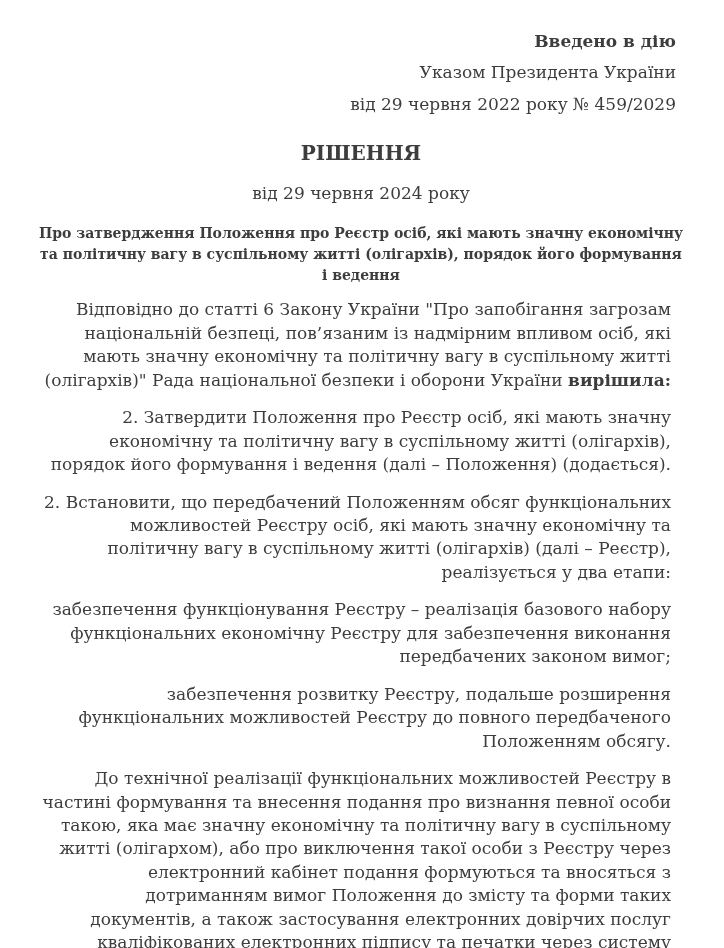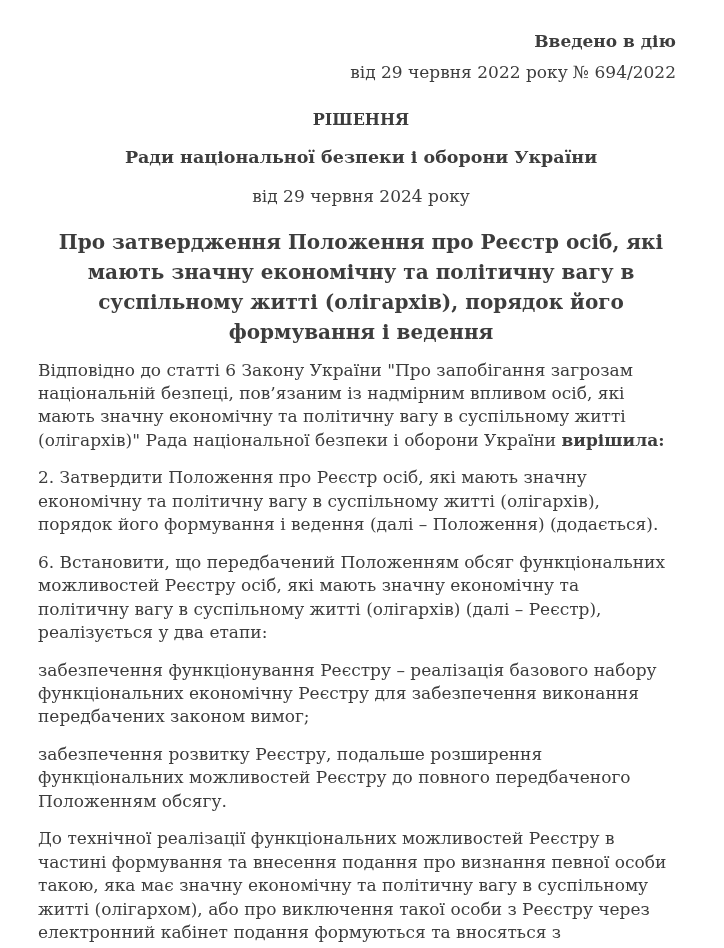"Указом Президента України" div.line { html: none -> <div>Указом Президента України</div> }
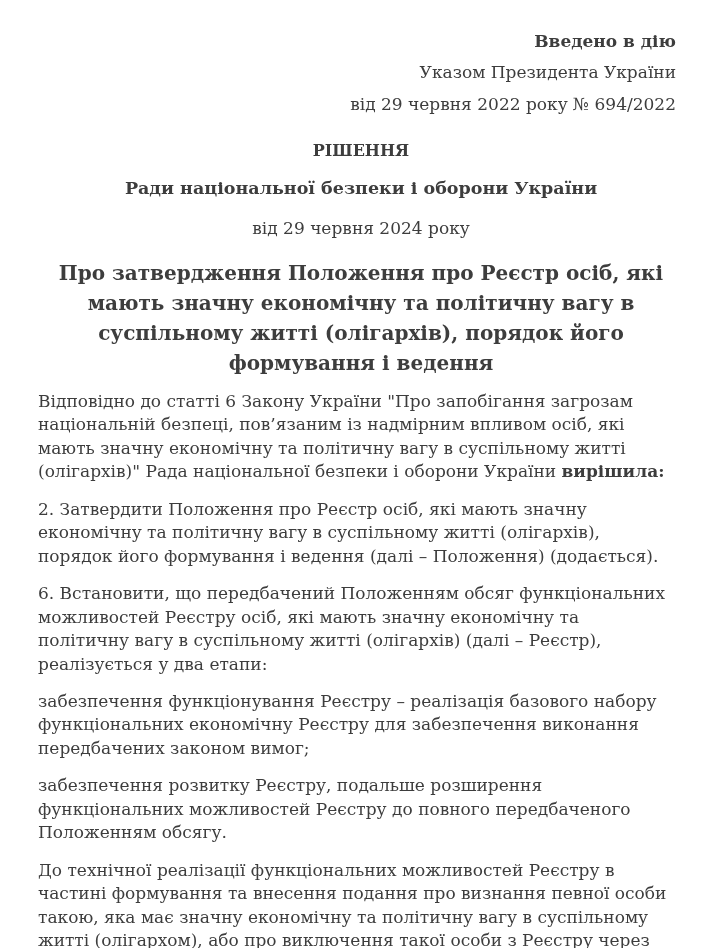"від 29 червня 2022 року" div.line { text: 694/2022 -> 459/2029 }
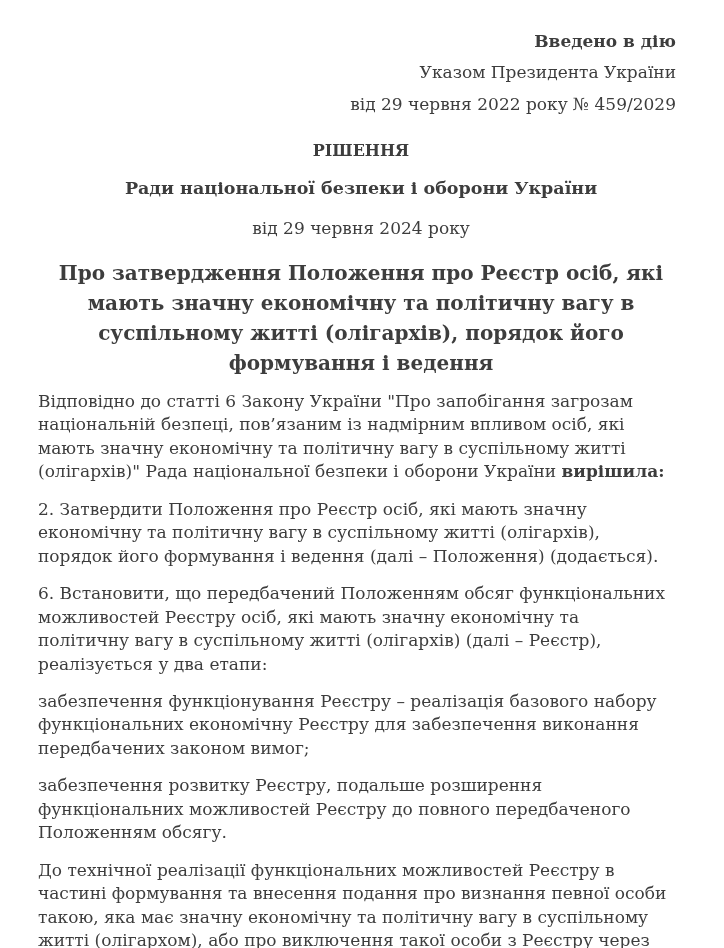"РІШЕННЯ" .doc-type { font-size: 16px -> 20px }
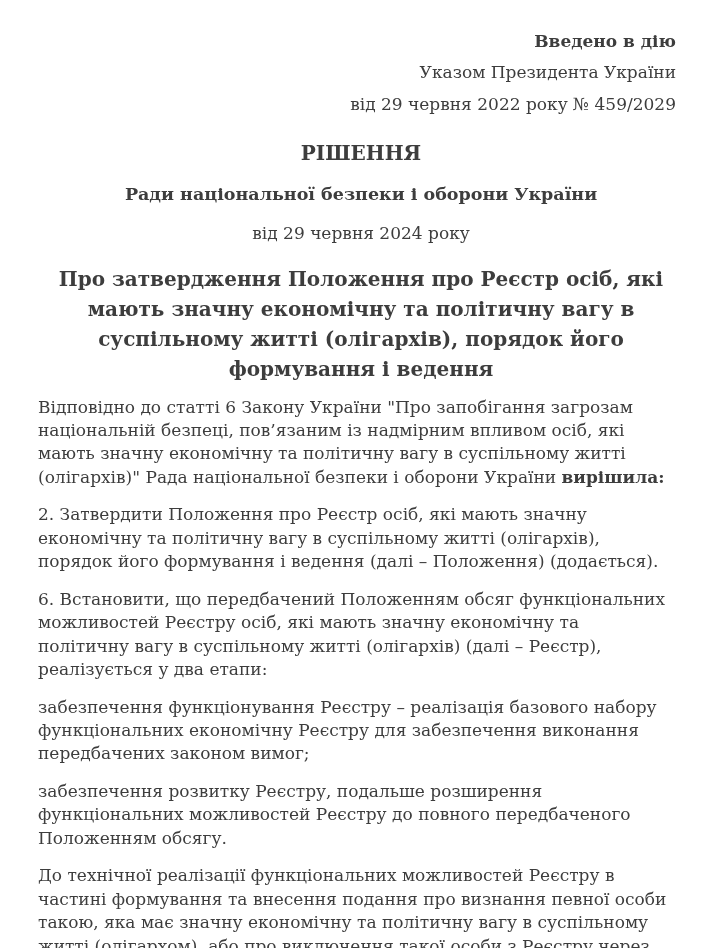"Ради національної безпеки і оборони" div.authority { html: <div>Ради національної безпеки і оборони України</div> -> none }
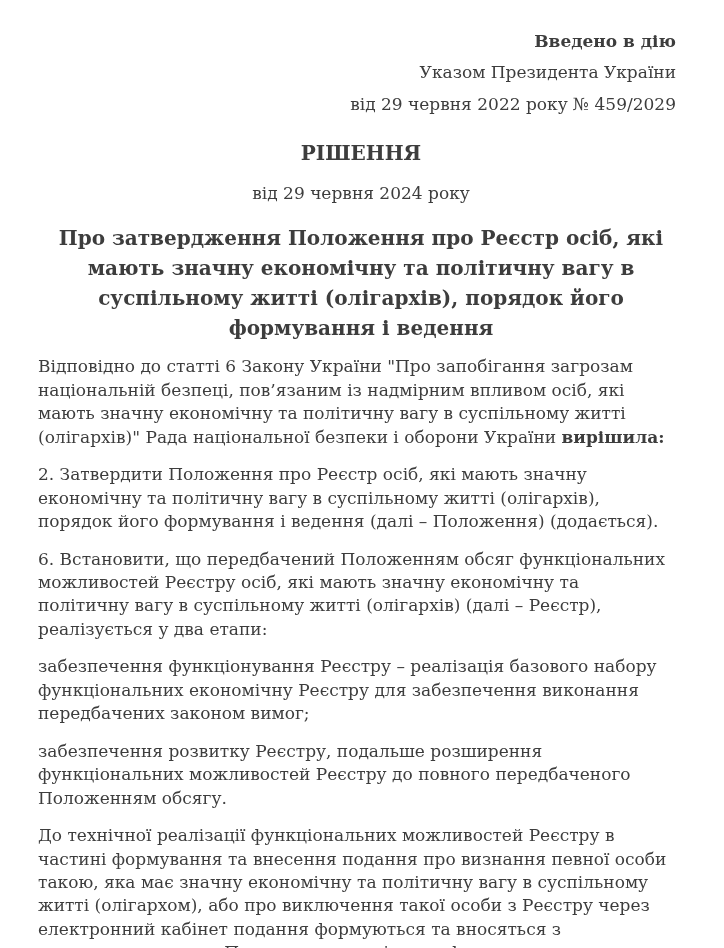"Про затвердження Положення про Реєстр" .doc-title { font-size: 20px -> 14px }
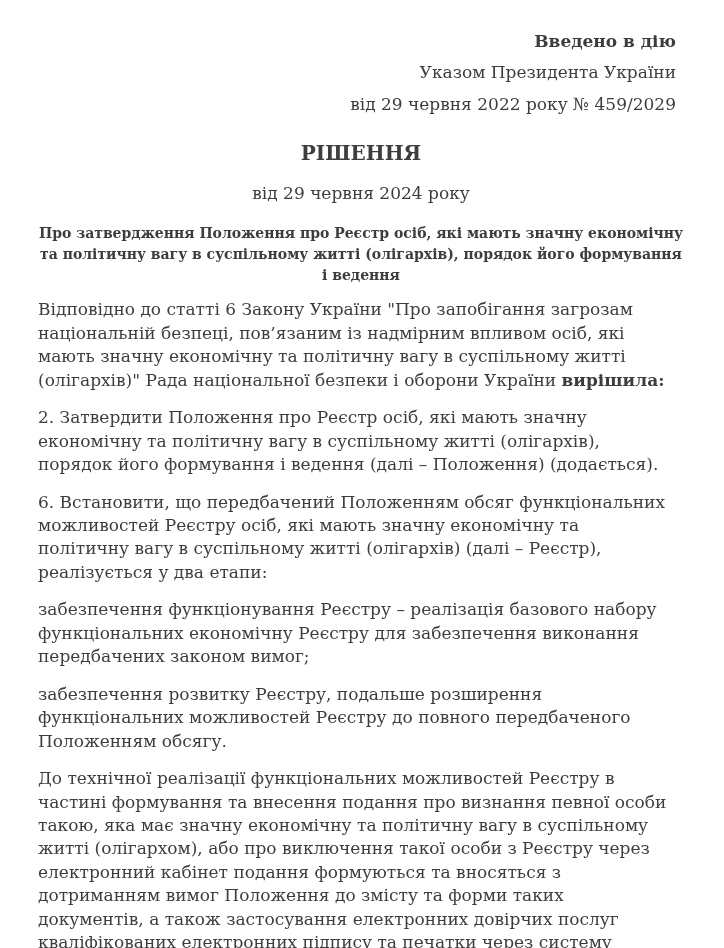"Відповідно до статті 6 Закону" p.body-par { text-align: left -> right }
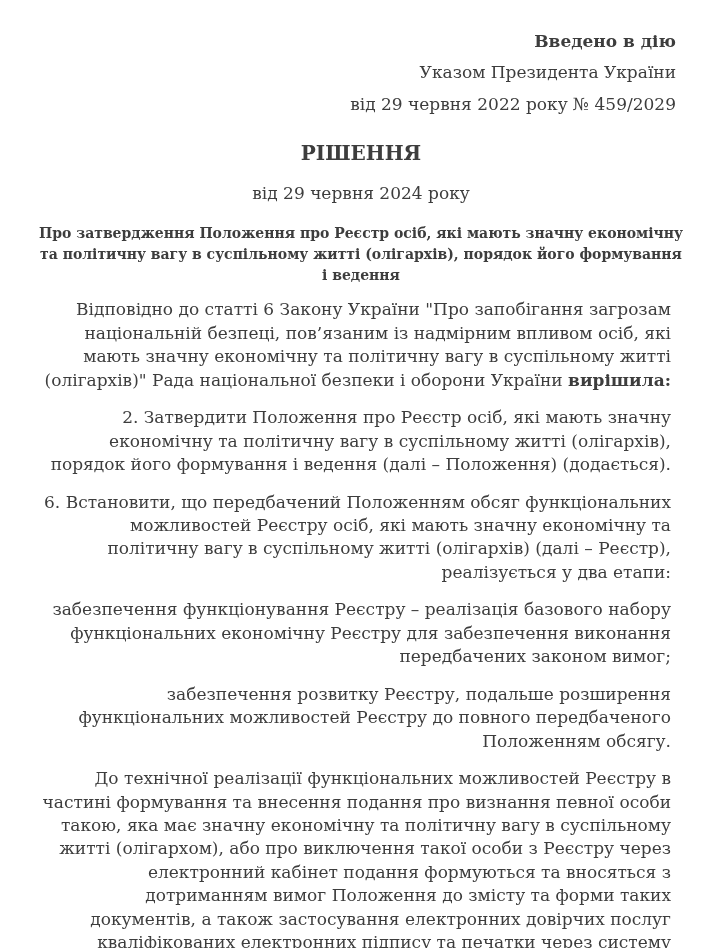"6. Встановити, що передбачений" p.body-par { text: 6 -> 2 }
